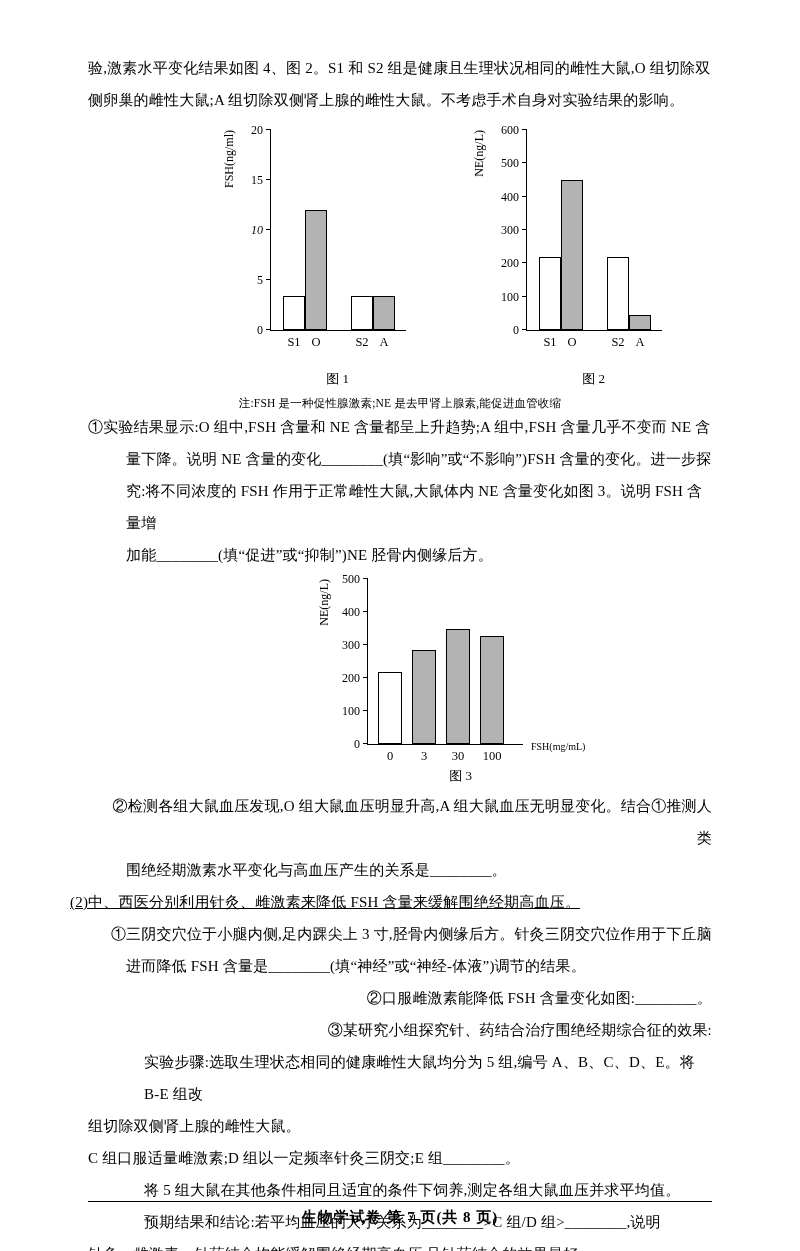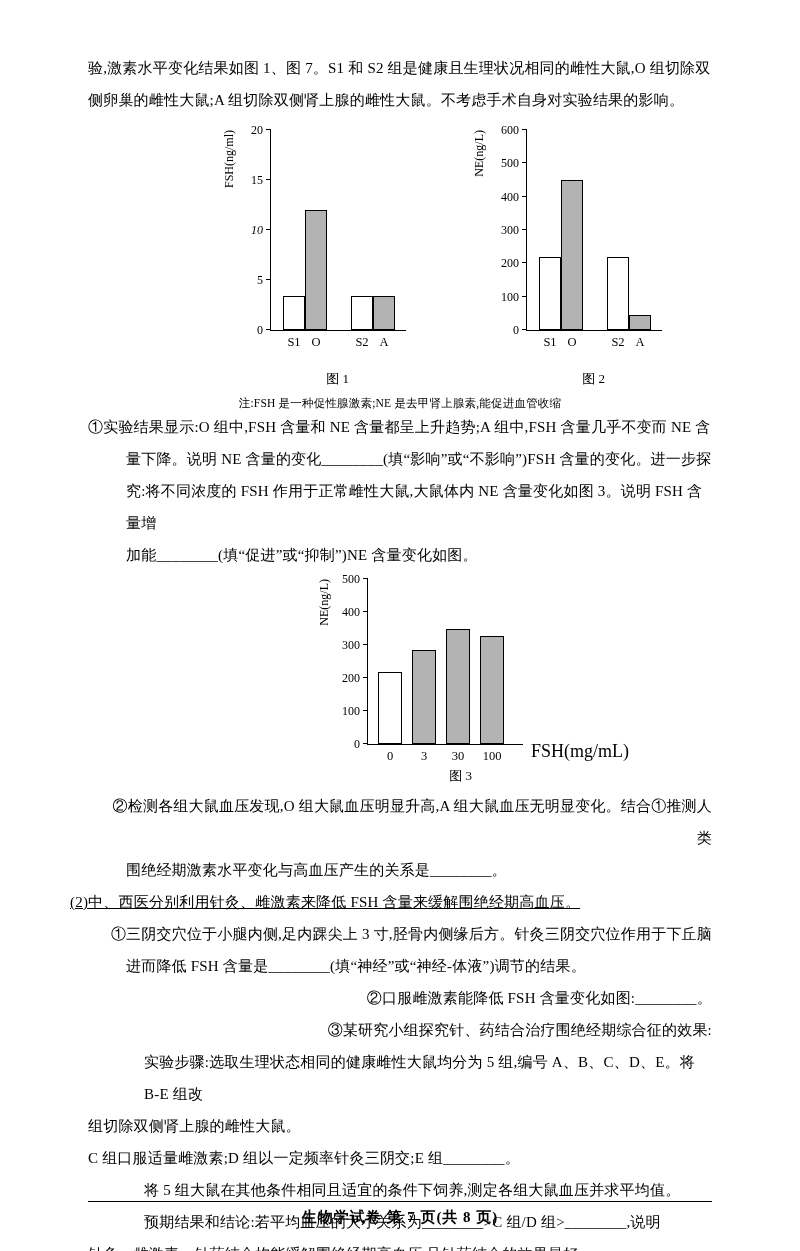"验,激素水平变化结果如图 1、图 7。S1 和 S2" p.line { text: 1、图 7 -> 4、图 2 }
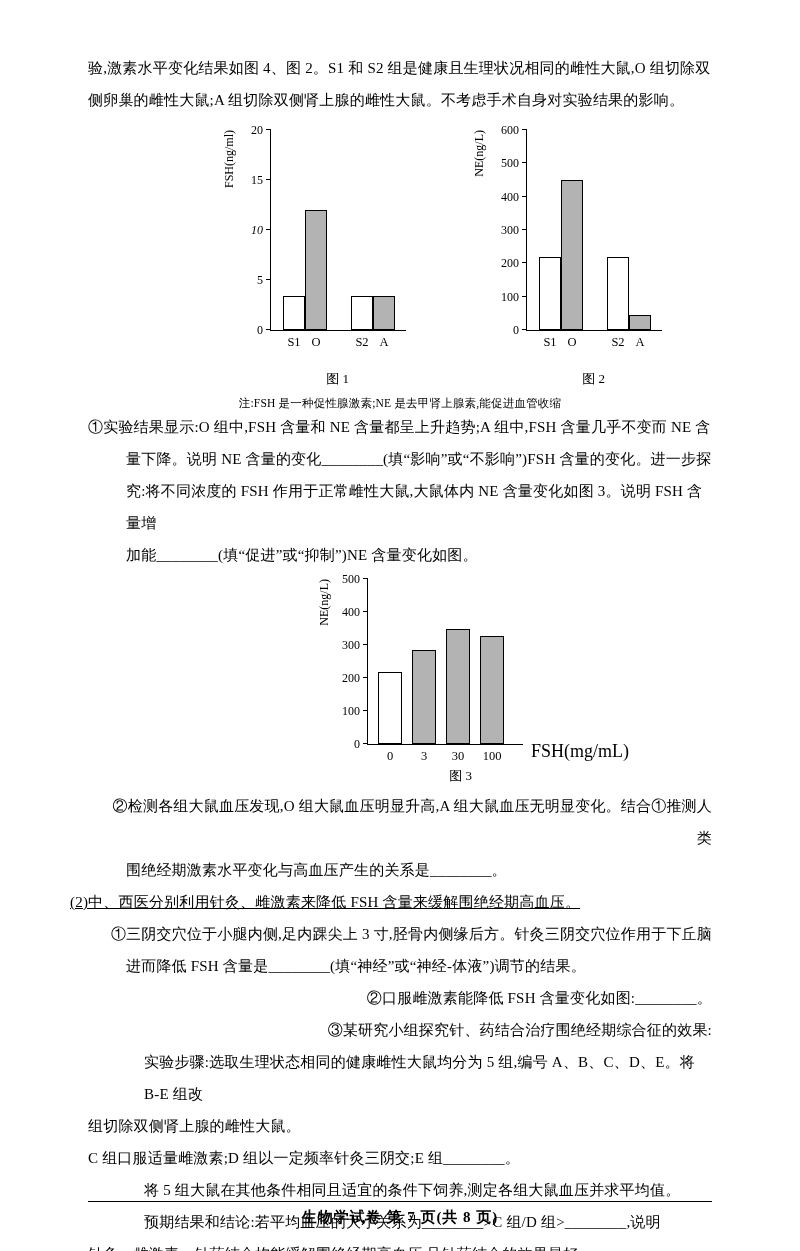"加能________(填“促进”或“抑制”)NE 含量变化如图。" p.line { text: 含量变化如图 -> 胫骨内侧缘后方 }
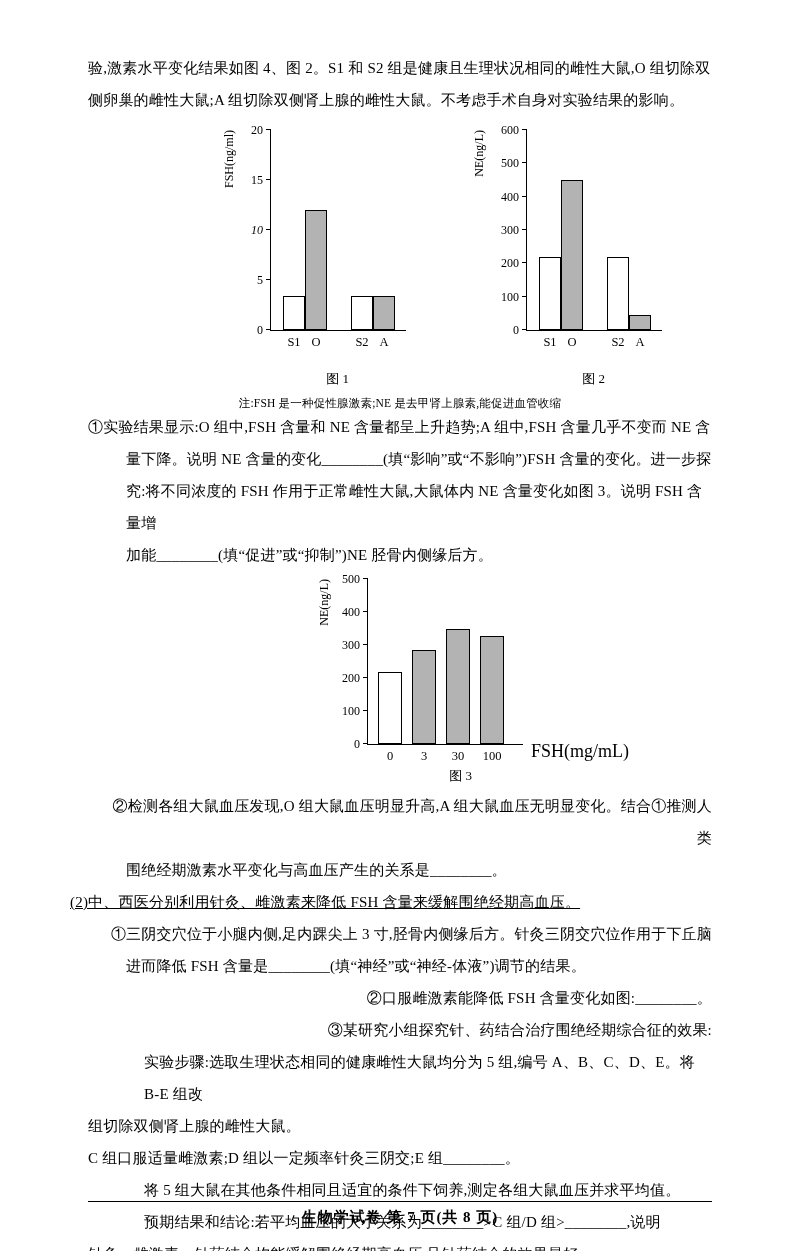"FSH(mg/mL)" .xunit { font-size: 18px -> 10px }
